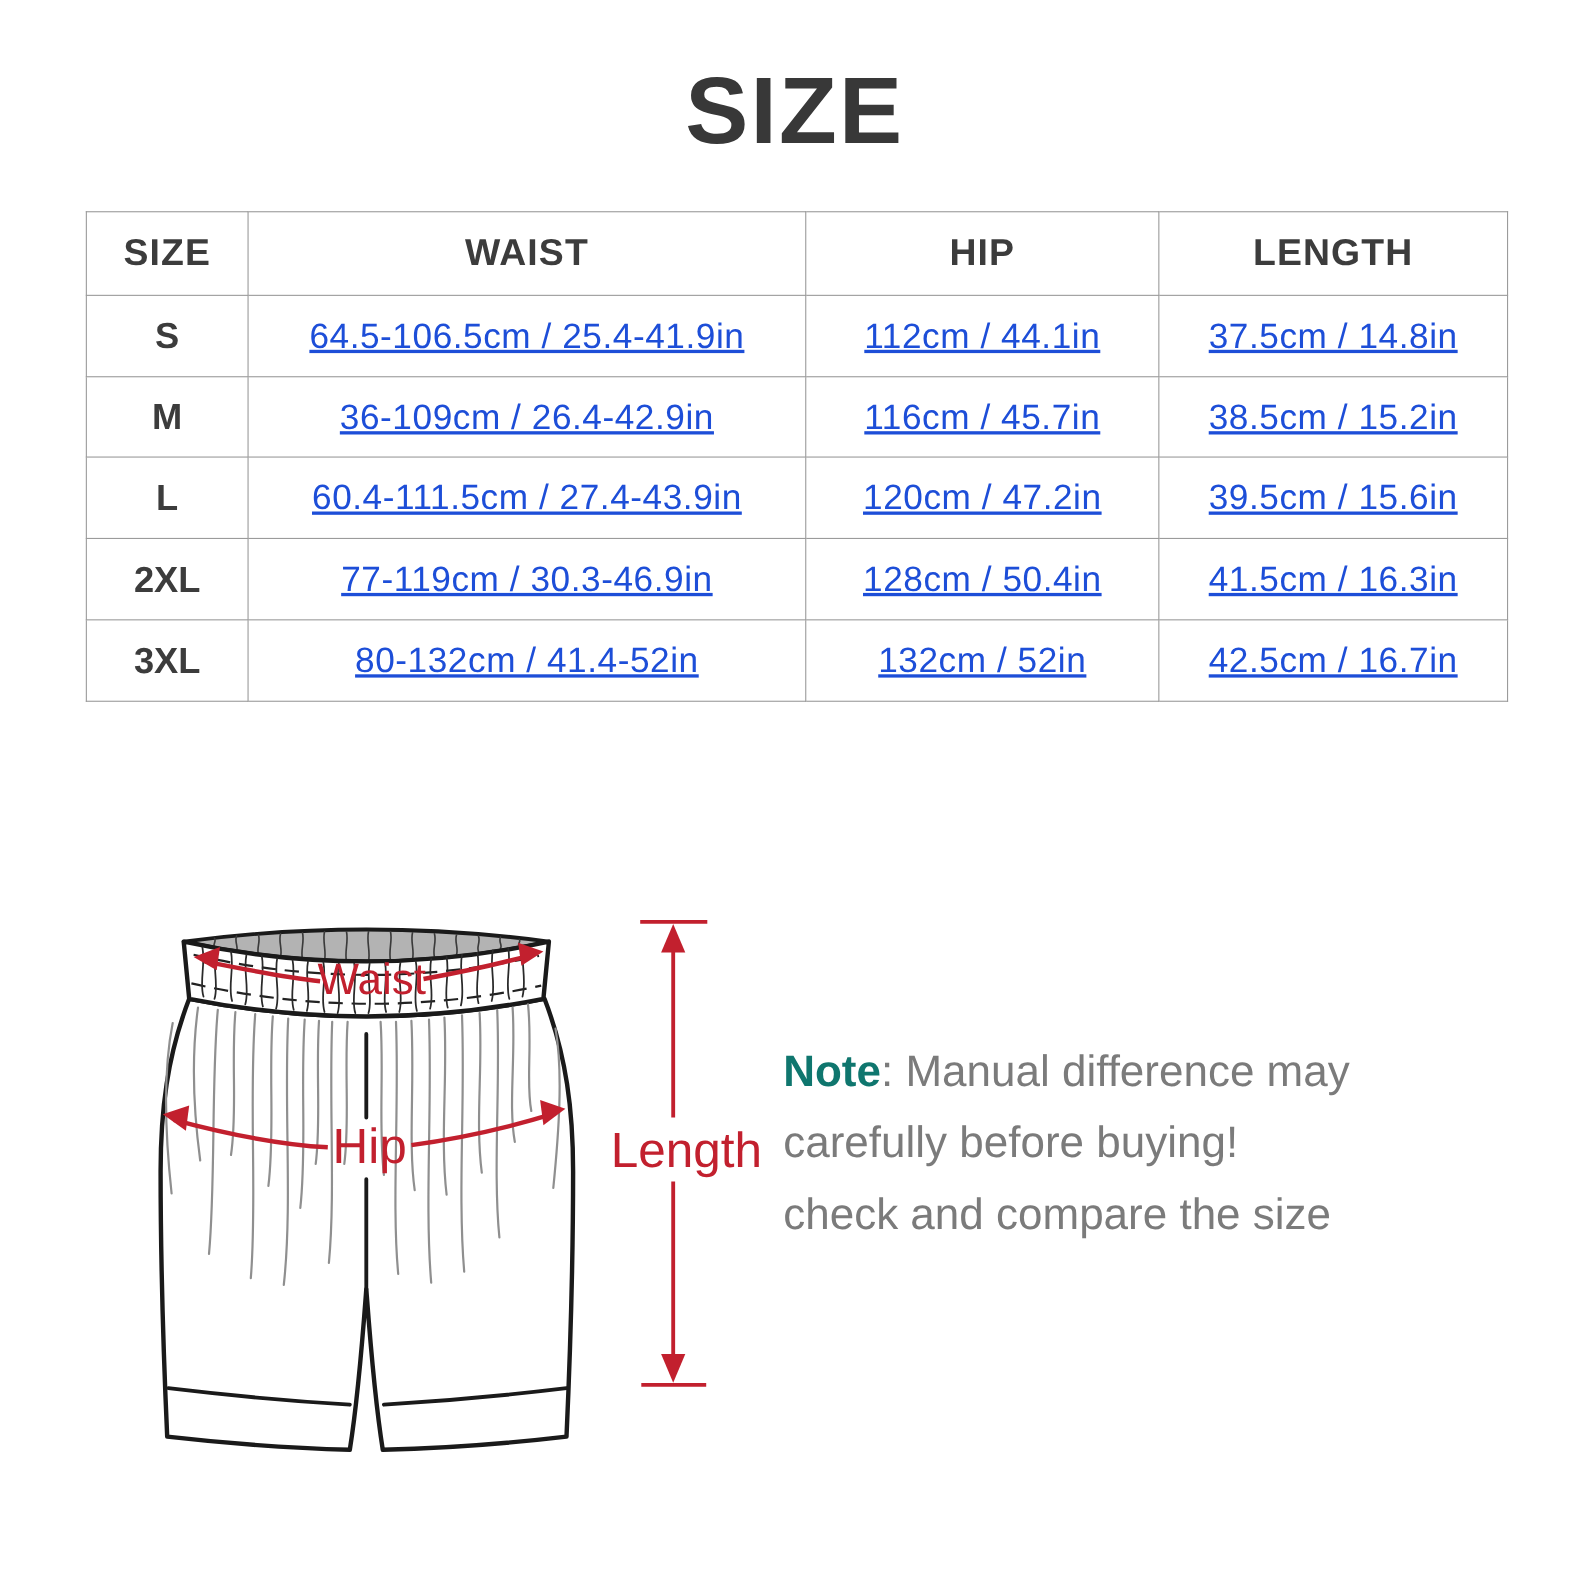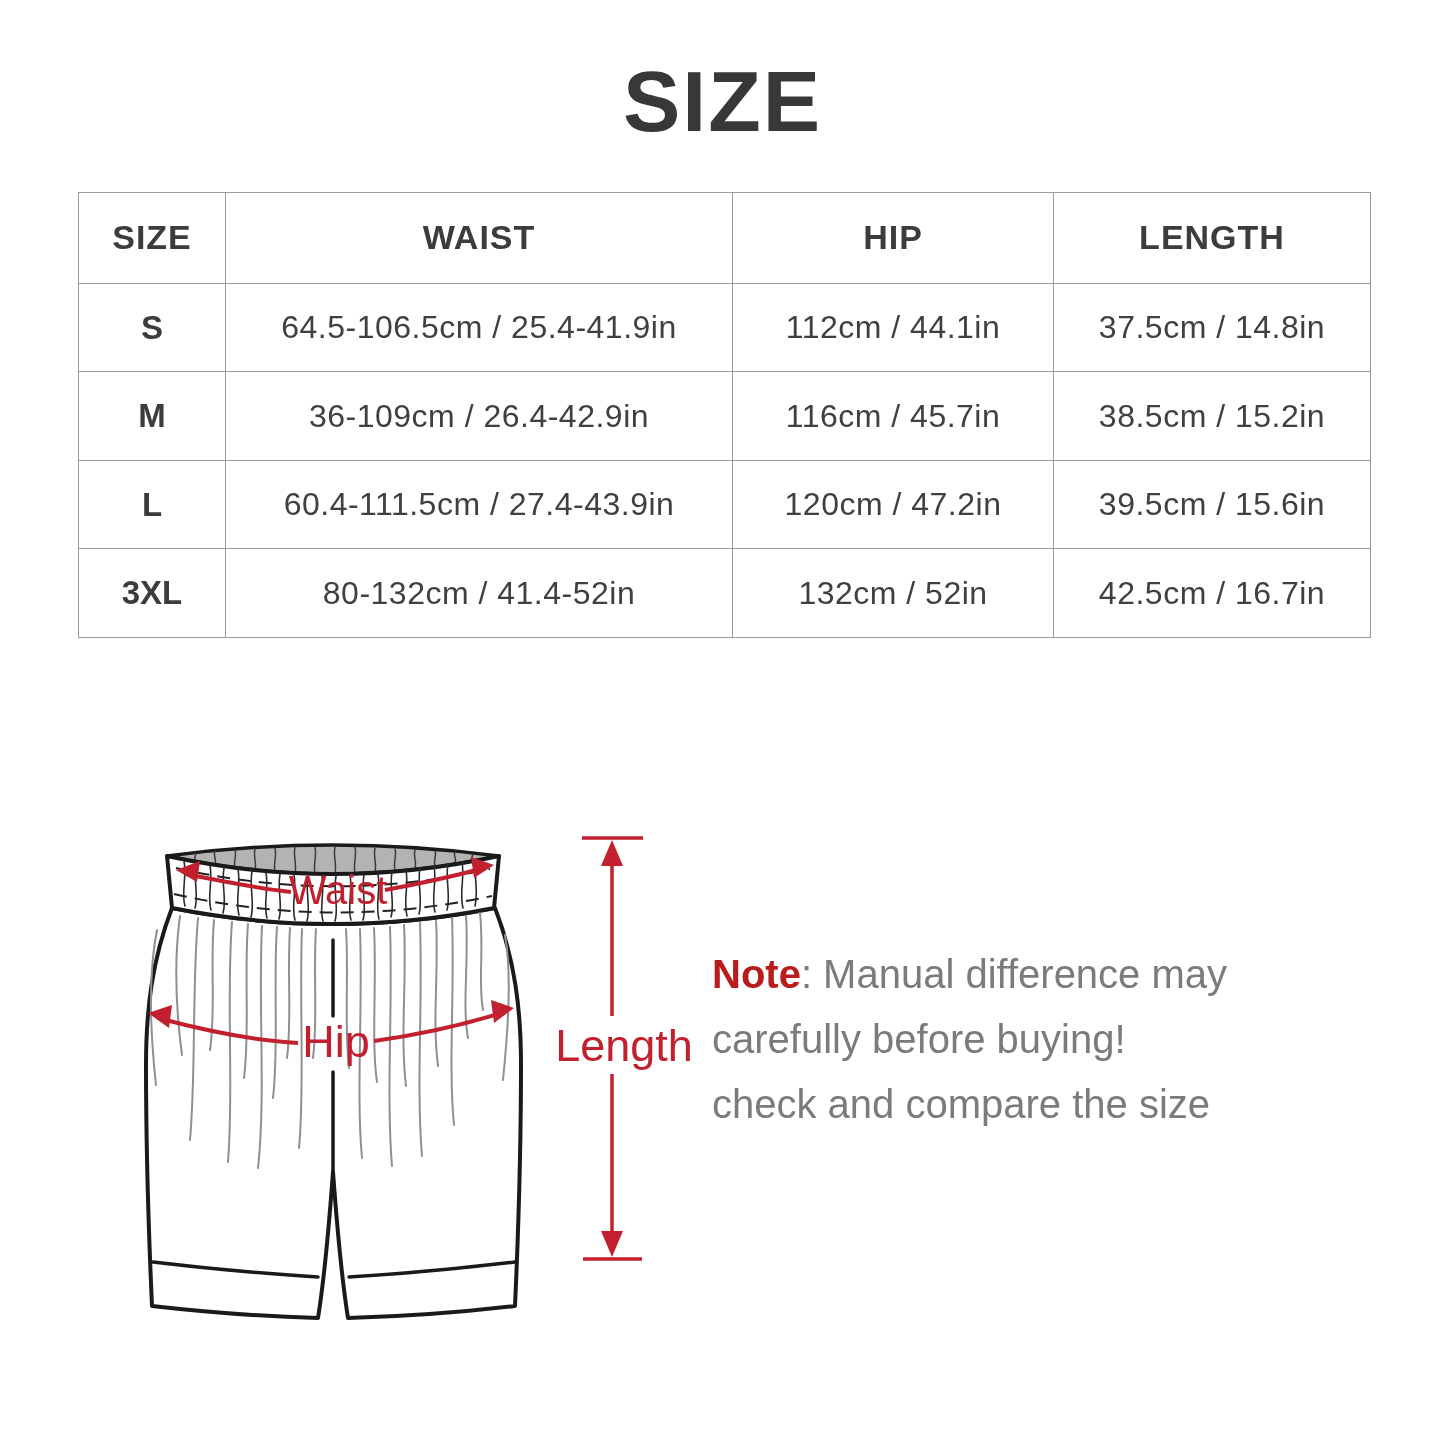"64.5-106.5cm / 25.4-41.9in" td.val-cell { color: #404040 -> #1d4ed8; text-decoration: none -> underline }
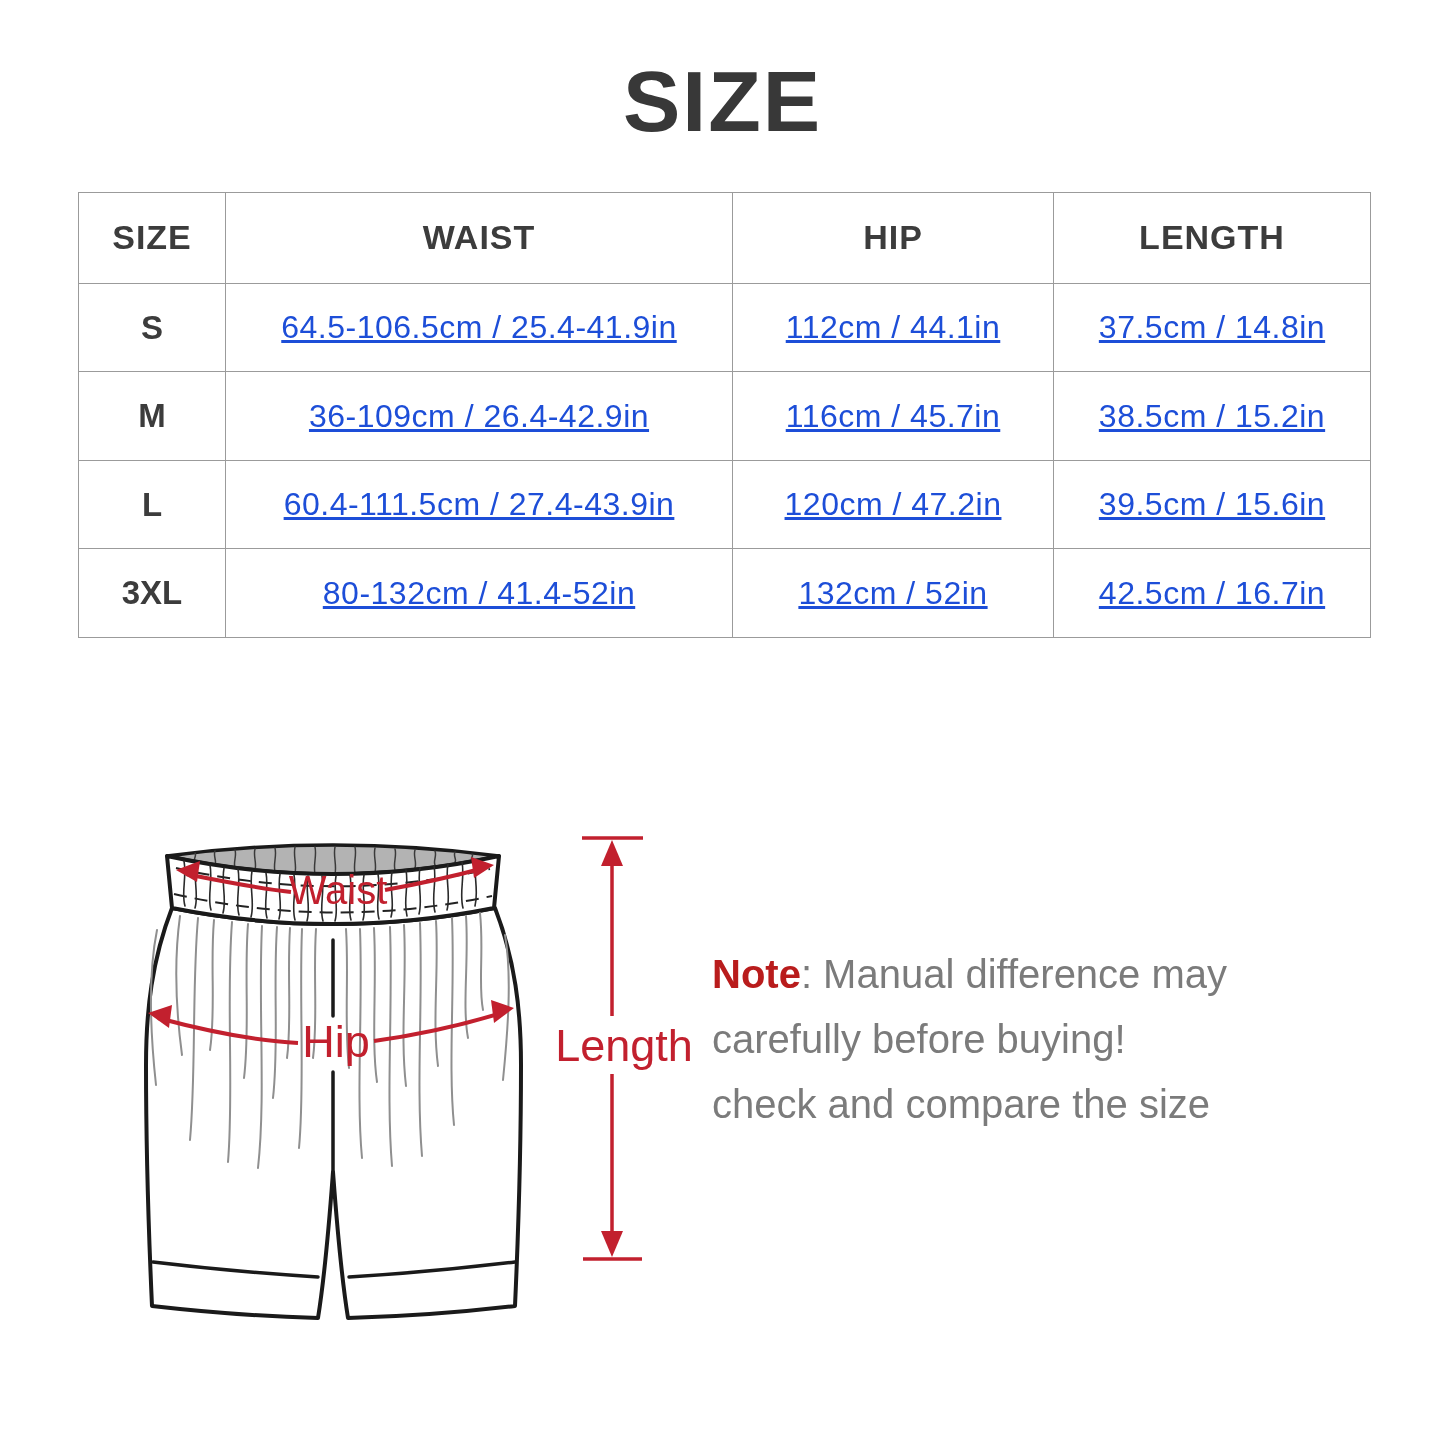"2XL" tr { html: none -> <tr> <td>2XL</td> <td>77-119cm / 30.3-46.9in</td> <td>128cm / 50.4in</td> <td>41.5cm / 16.3in</td> </tr> }
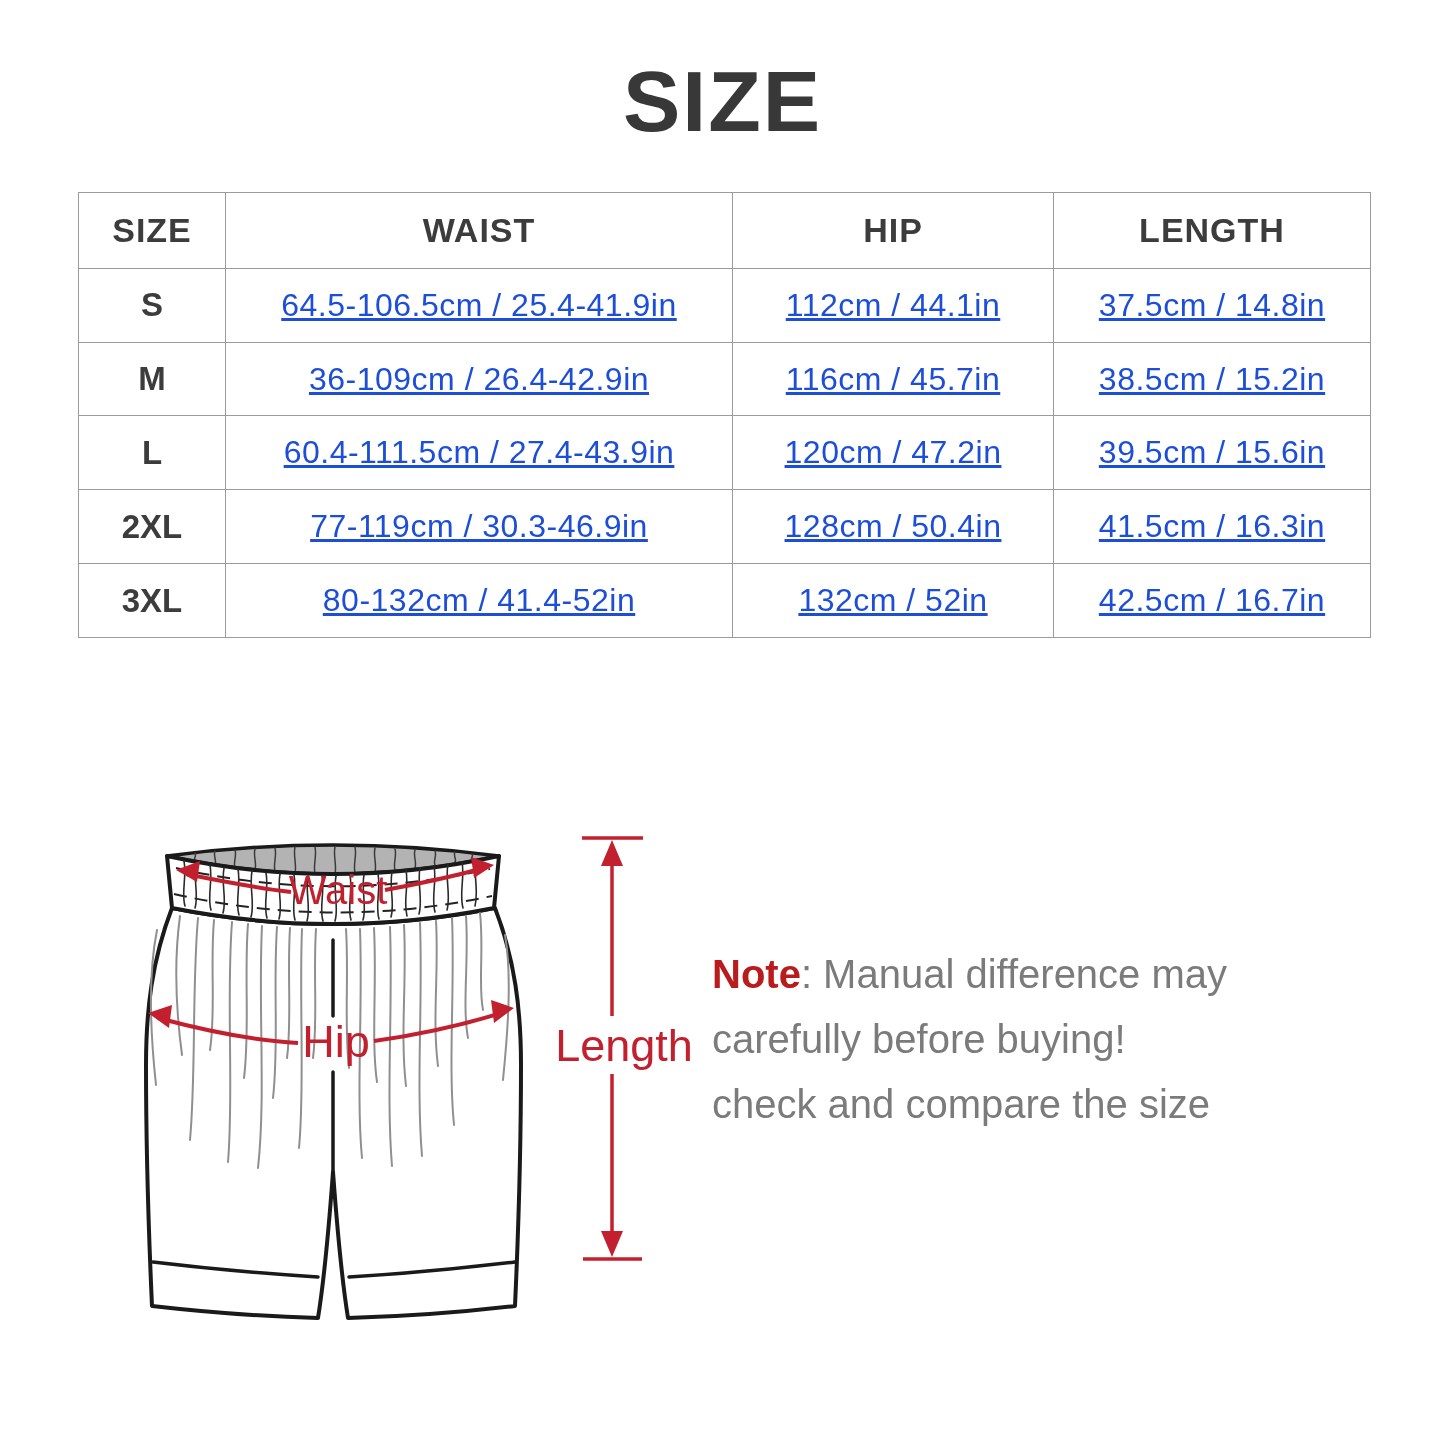"Note" .note .note-label { color: #b91c1c -> #0f766e }
